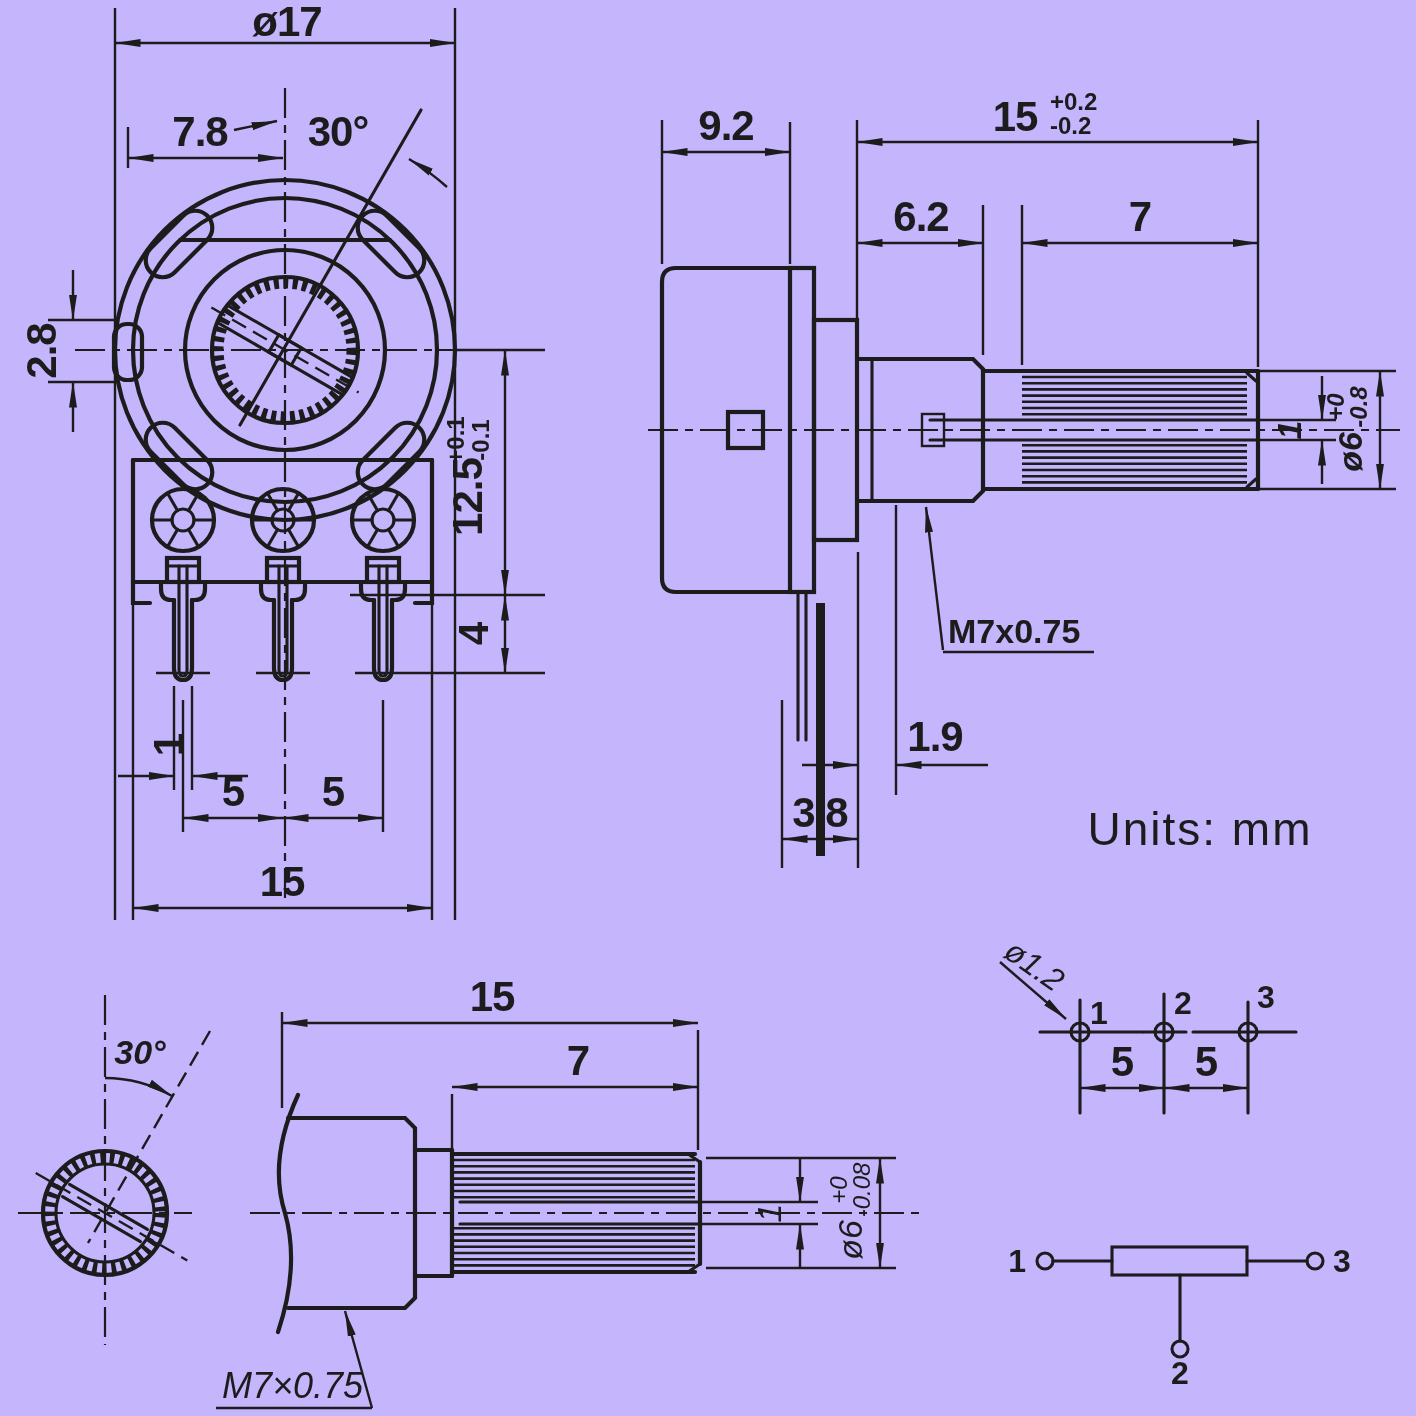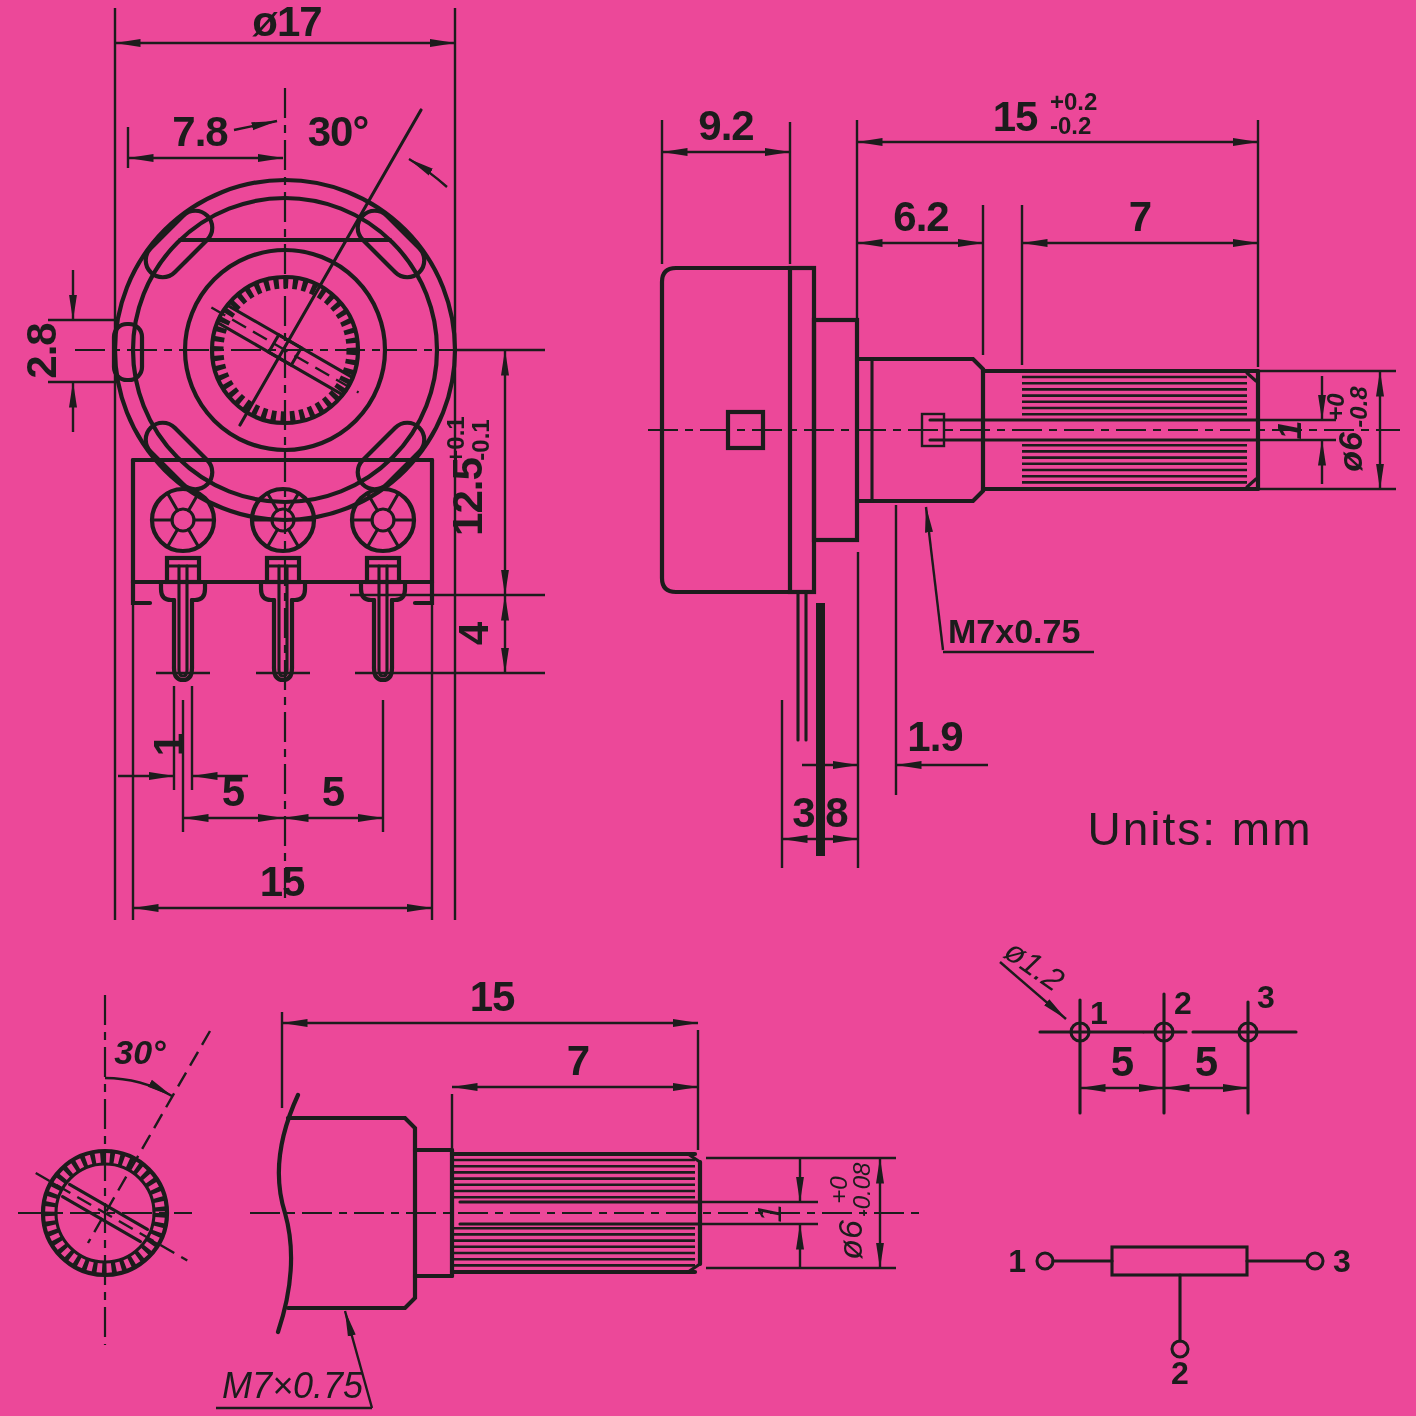"ø17" #page { background: #ec4899 -> #c4b5fd }
